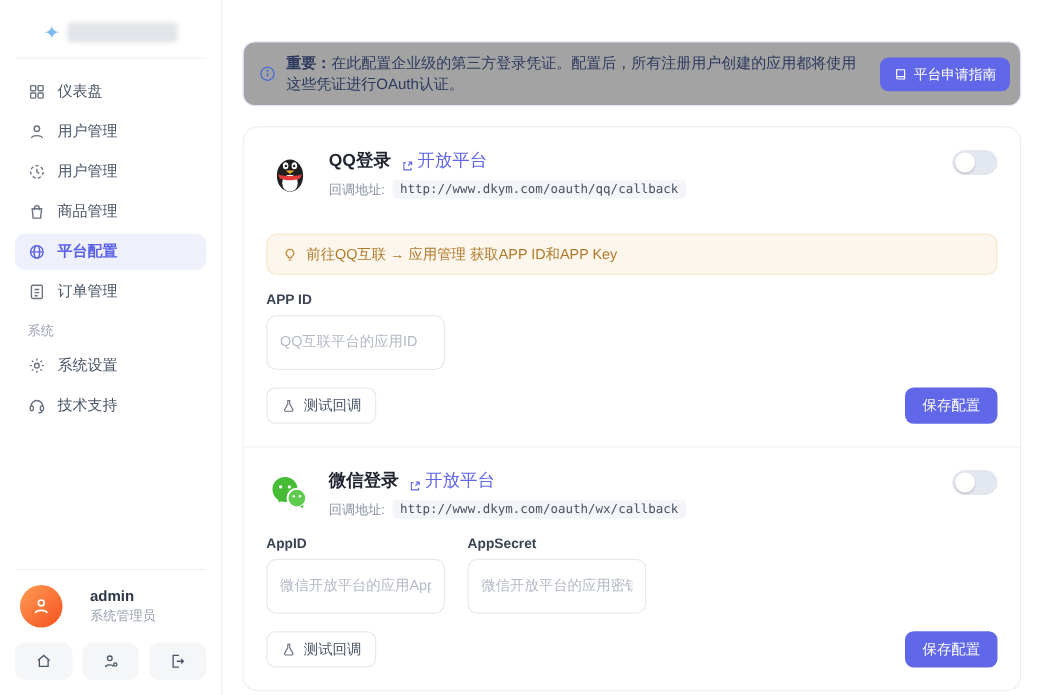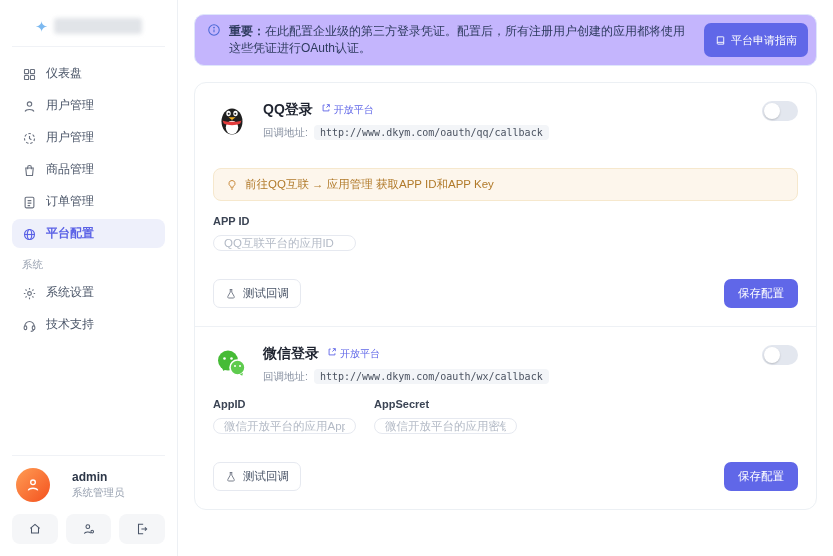"重要：在此配置企业级的第三方登录凭证。配置后，所有注册用户创建的应用都将使用这些" .banner { align-items: none -> center; background: #c4b5fd -> #a3a3a3; margin-top: none -> 19px }
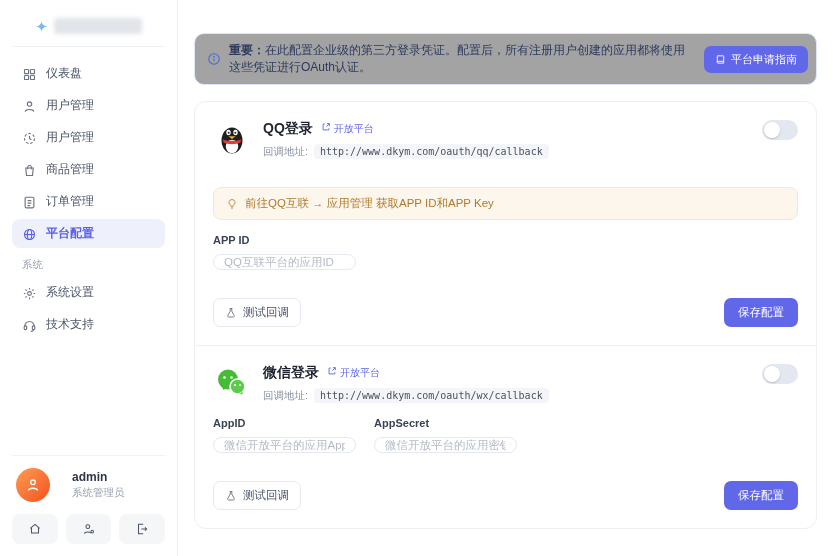"仪表盘" .nav-item { align-items: flex-end -> center }
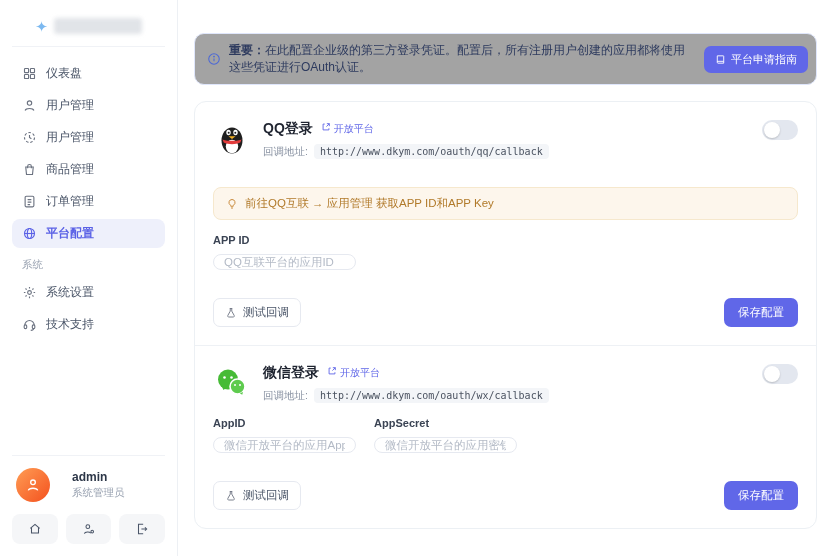"开放平台" .ext-link { align-items: flex-start -> flex-end; font-size: 10px -> 14px }
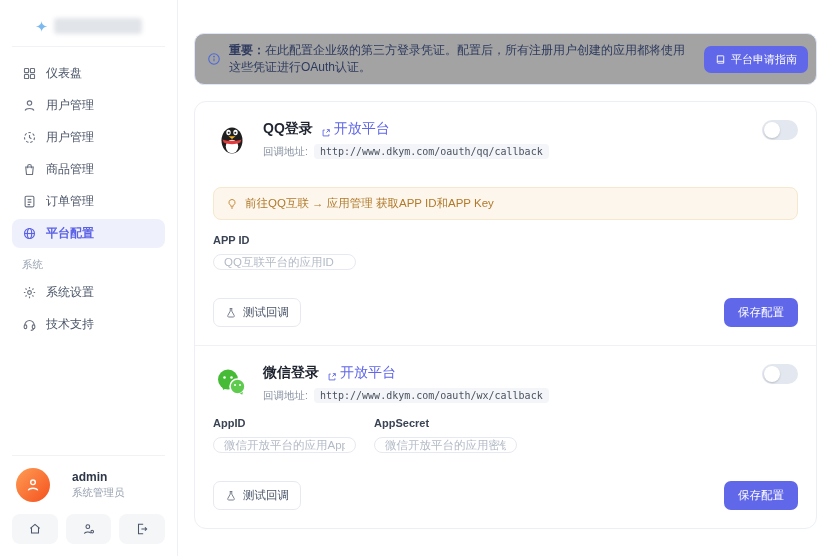"订单管理" div.nav-item { order: before "平台配置" -> after "平台配置" }
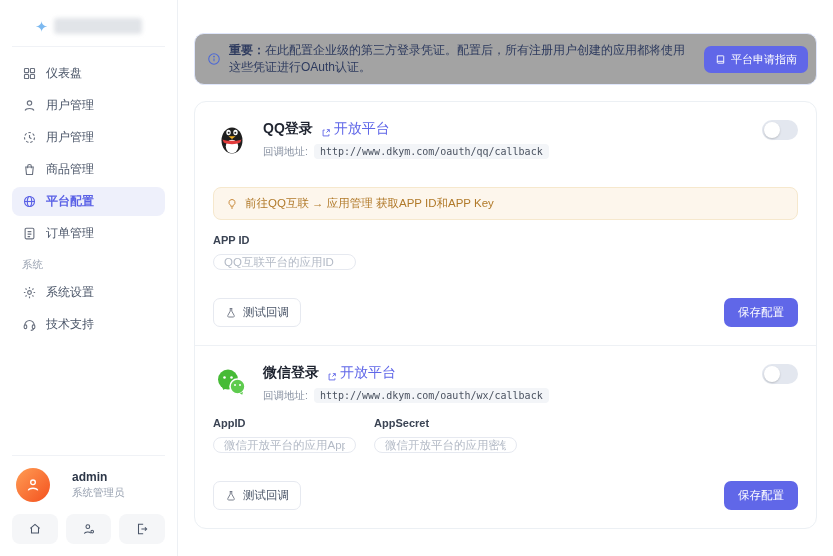"QQ互联平台的应用ID" .field-input { height: 16px -> 44px }
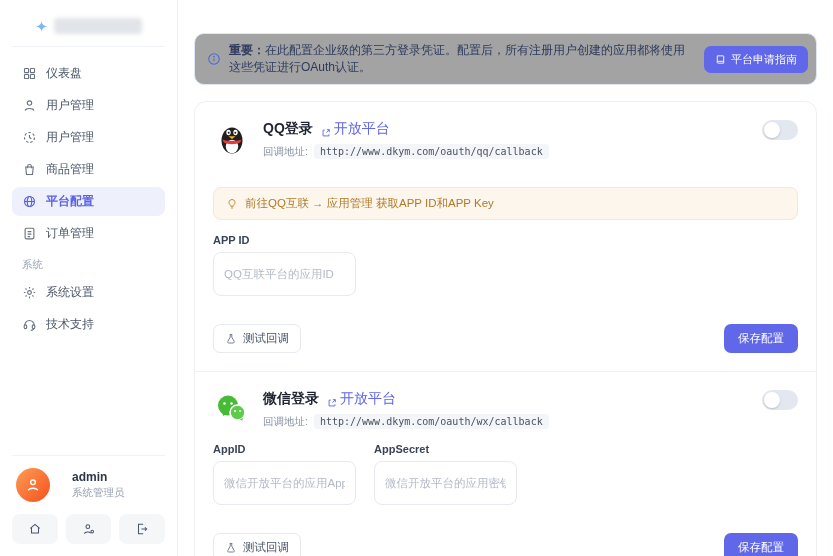"测试回调" .sec-footer { margin-top: 28px -> 14px }
